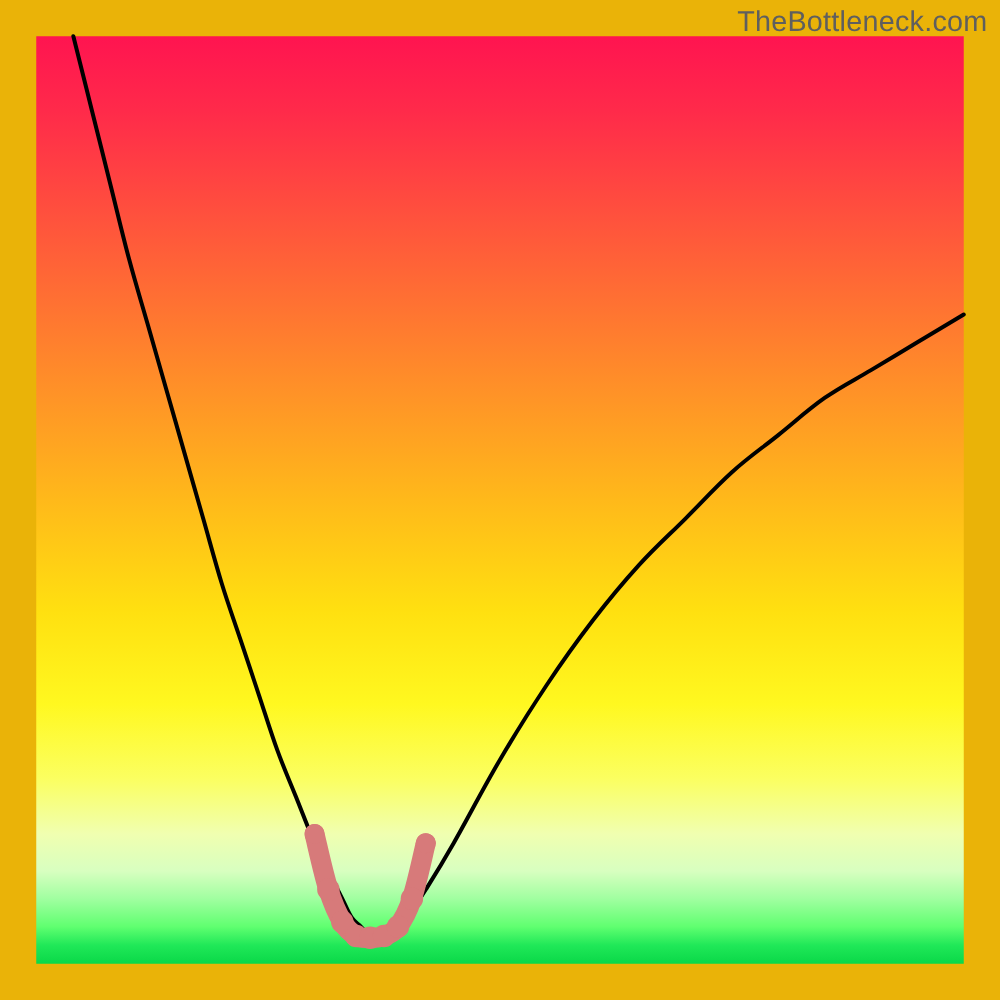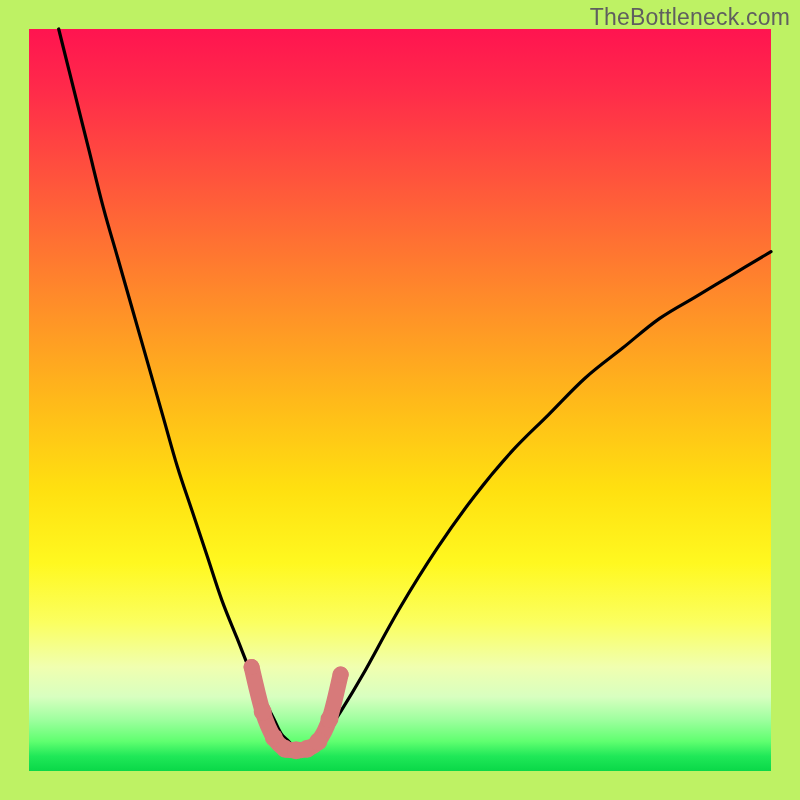"TheBottleneck.com" .frame { background: #bef264 -> #eab308 }
